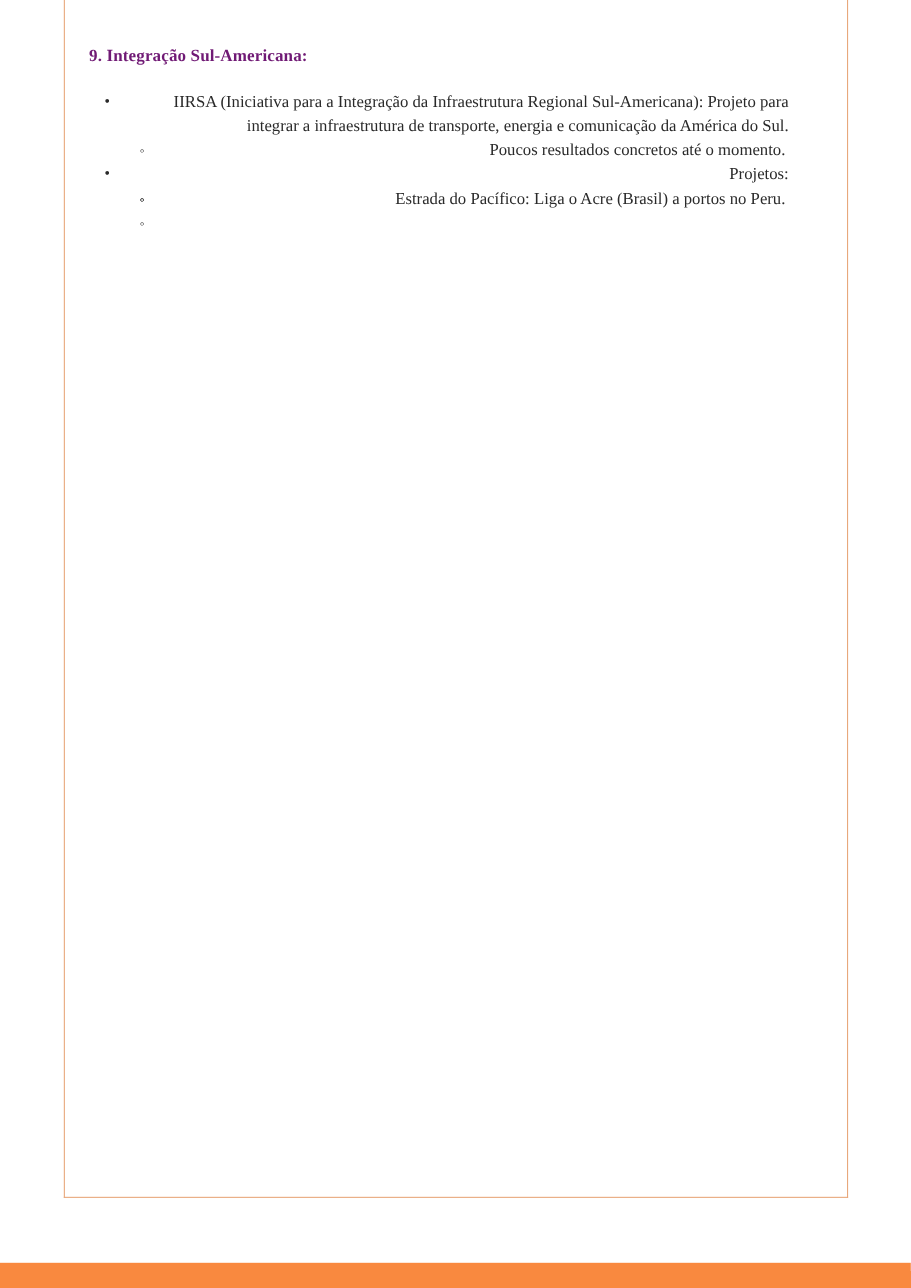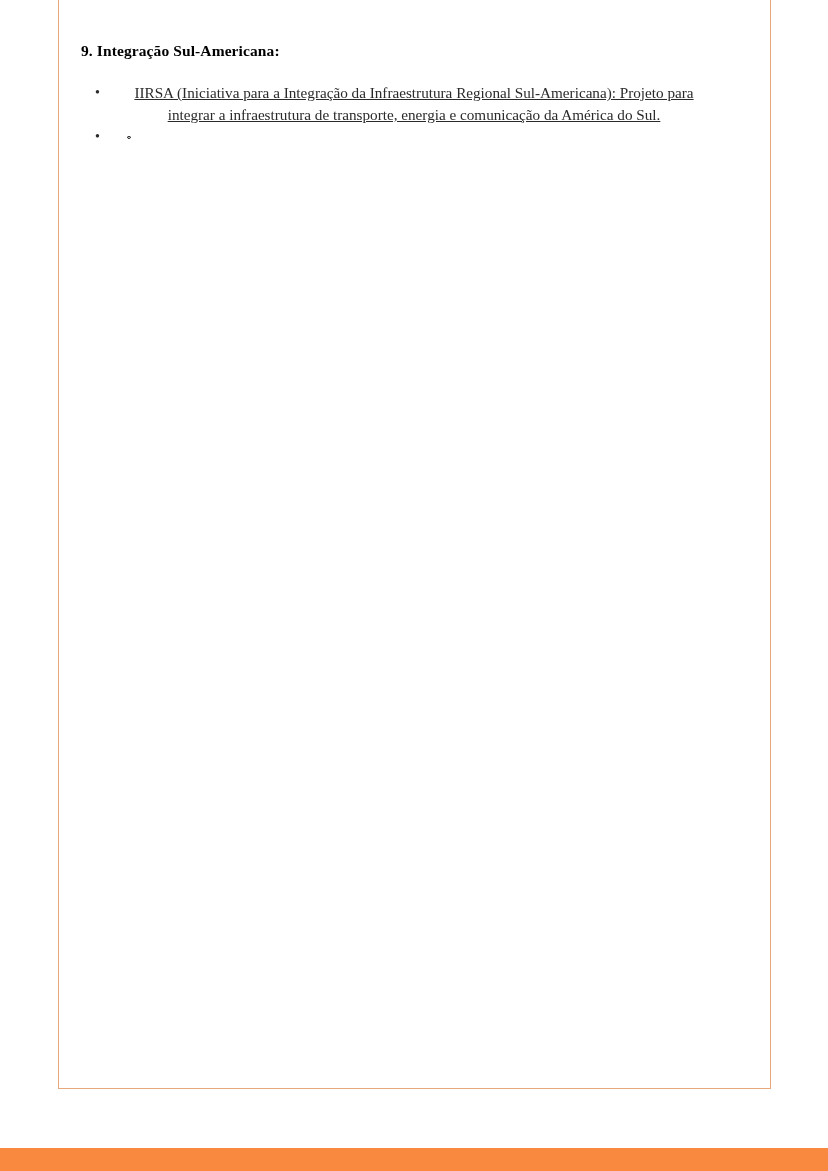"9. Integração Sul-Americana:" .doc-heading { color: #000000 -> #701a75 }
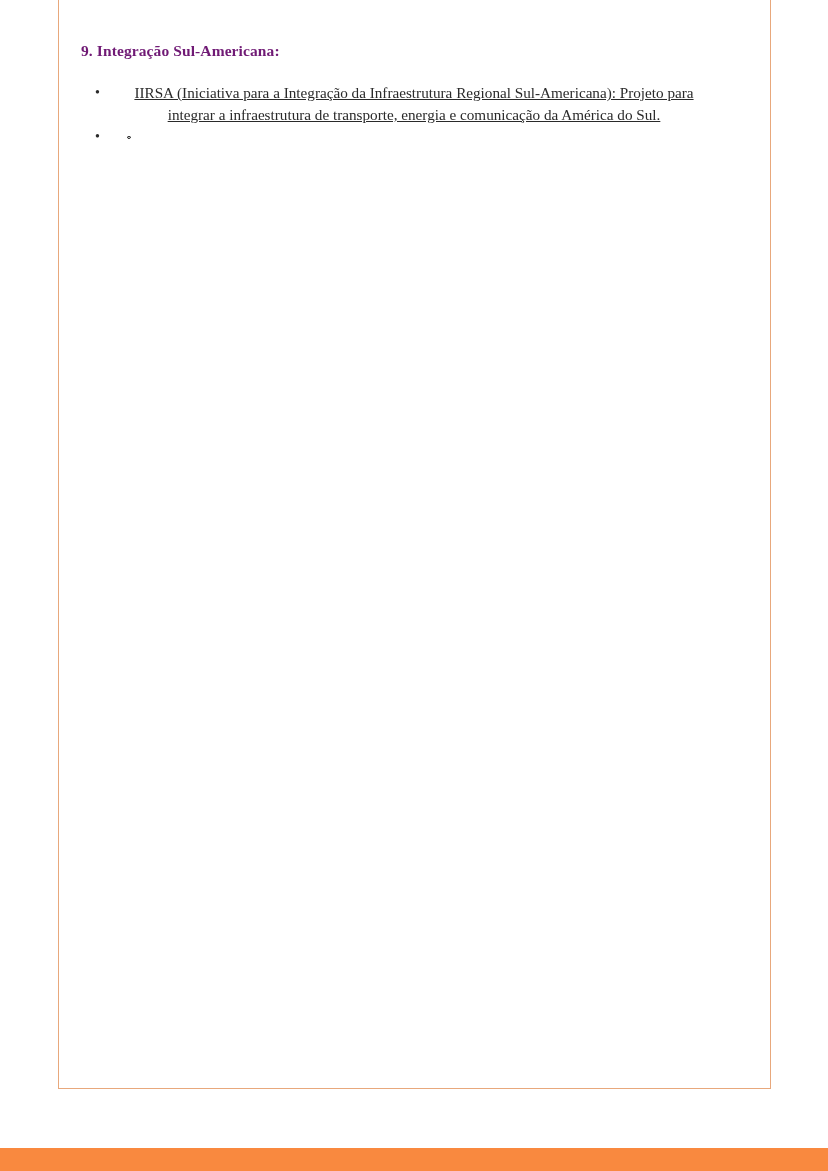"IIRSA (Iniciativa para a Integração" .li-text { text-align: center -> right; text-decoration: underline -> none }
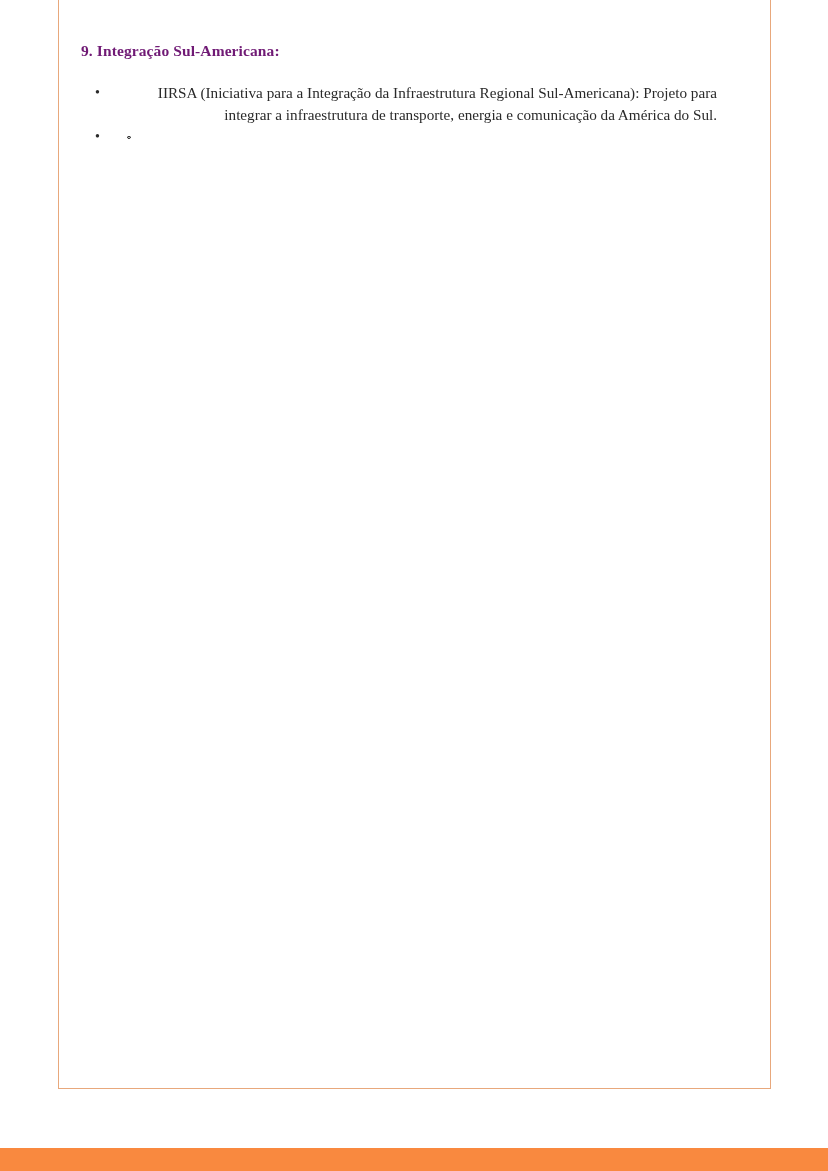"Poucos resultados concretos até o" span.li-text { html: none -> <span>Poucos resultados concretos até o momento.</span> }
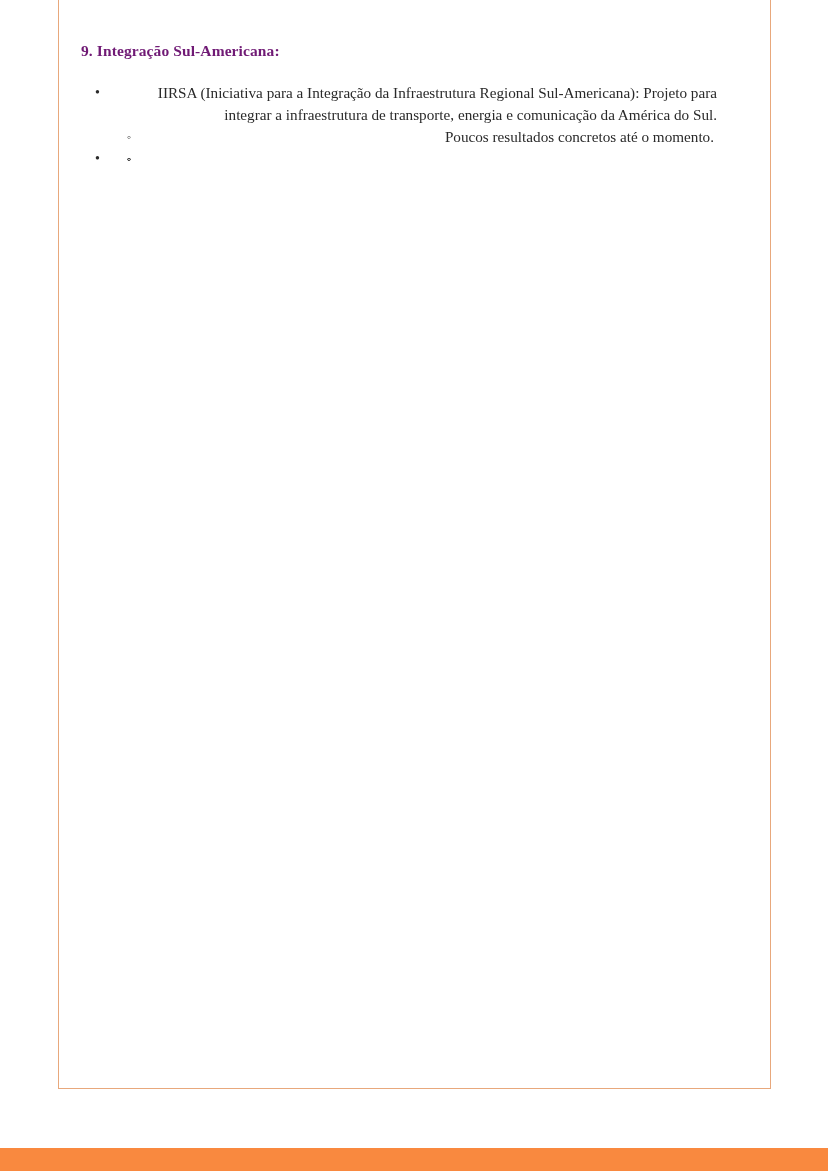"Projetos:" span.li-text { html: none -> <span>Projetos:</span> }
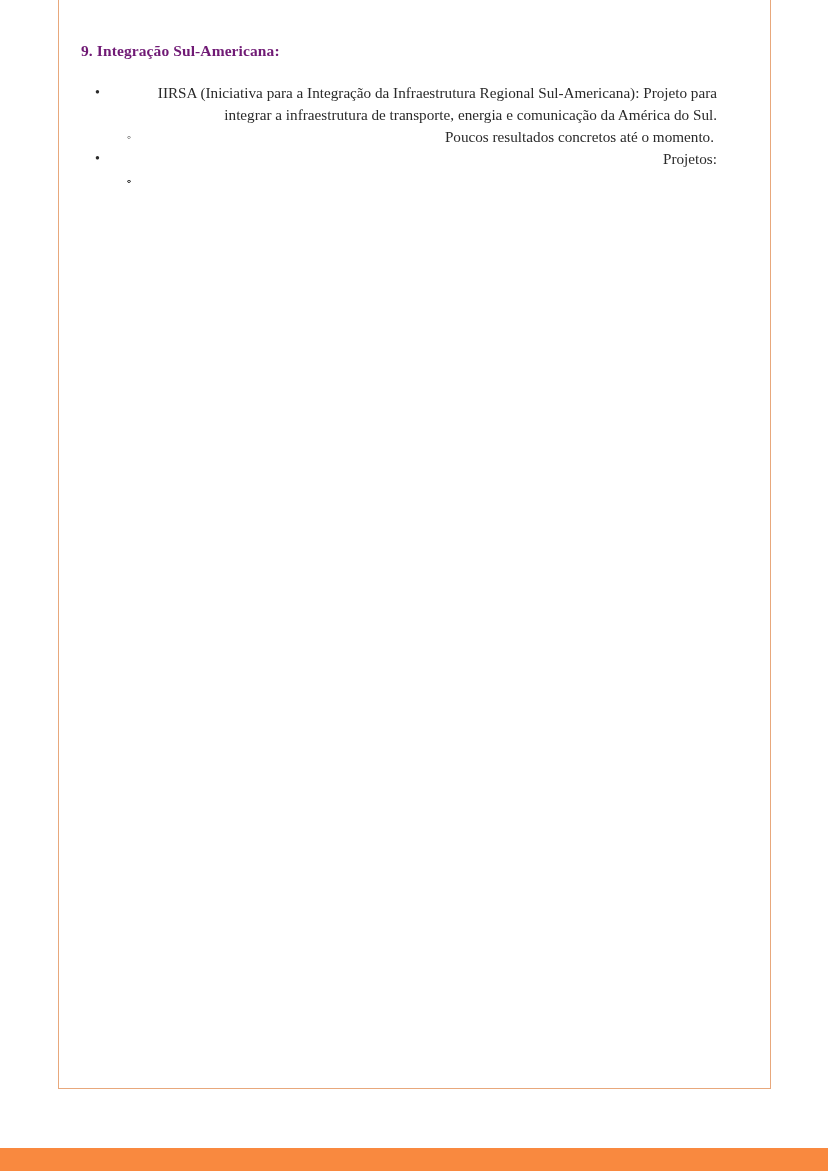"Estrada do Pacífico: Liga o" span.li-text { html: none -> <span>Estrada do Pacífico: Liga o Acre (Brasil) a portos no Peru.</span> }
